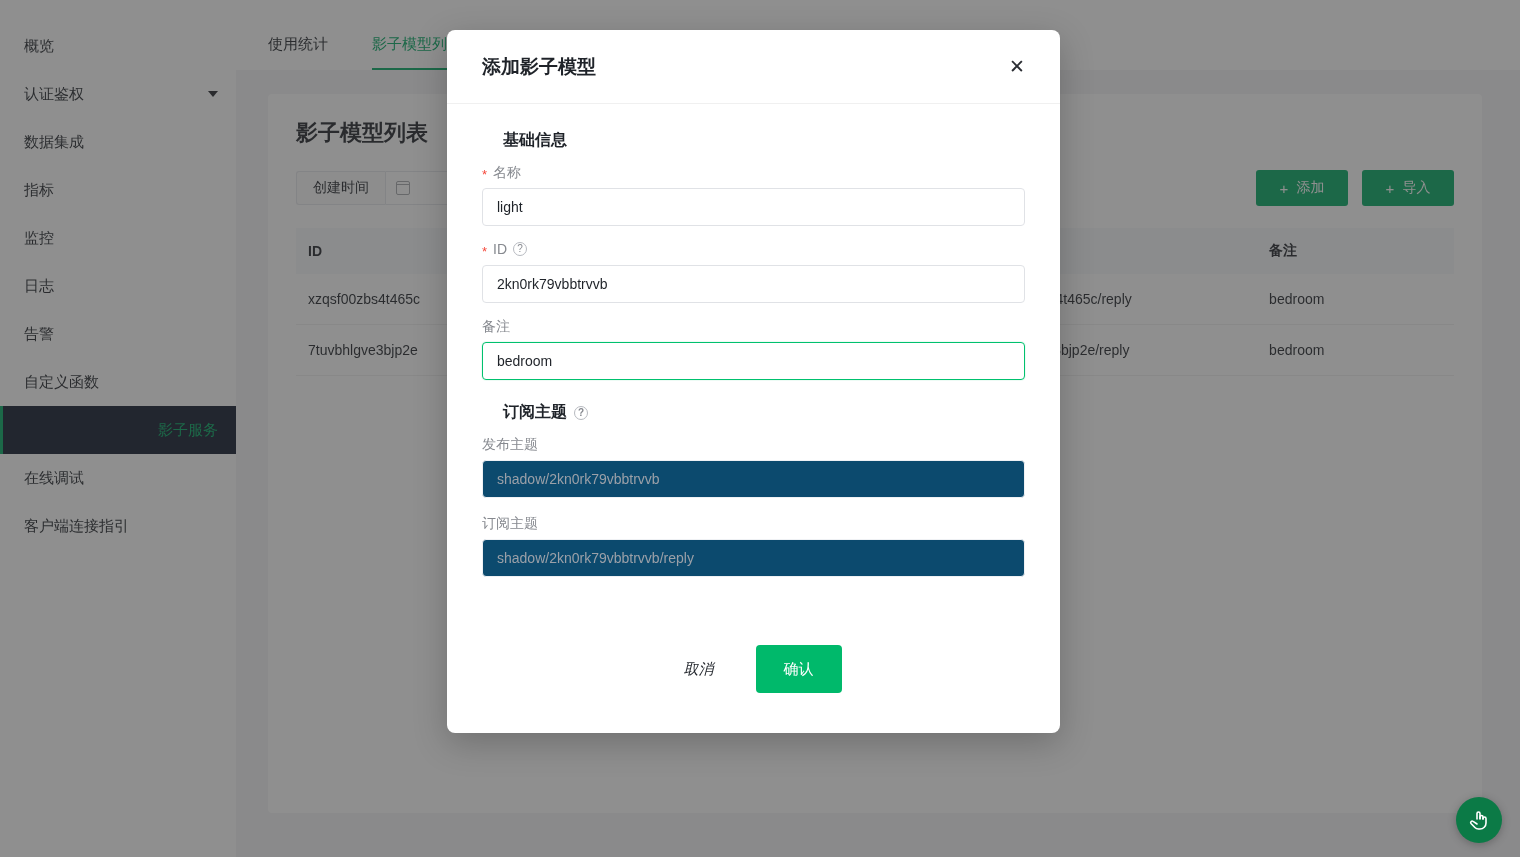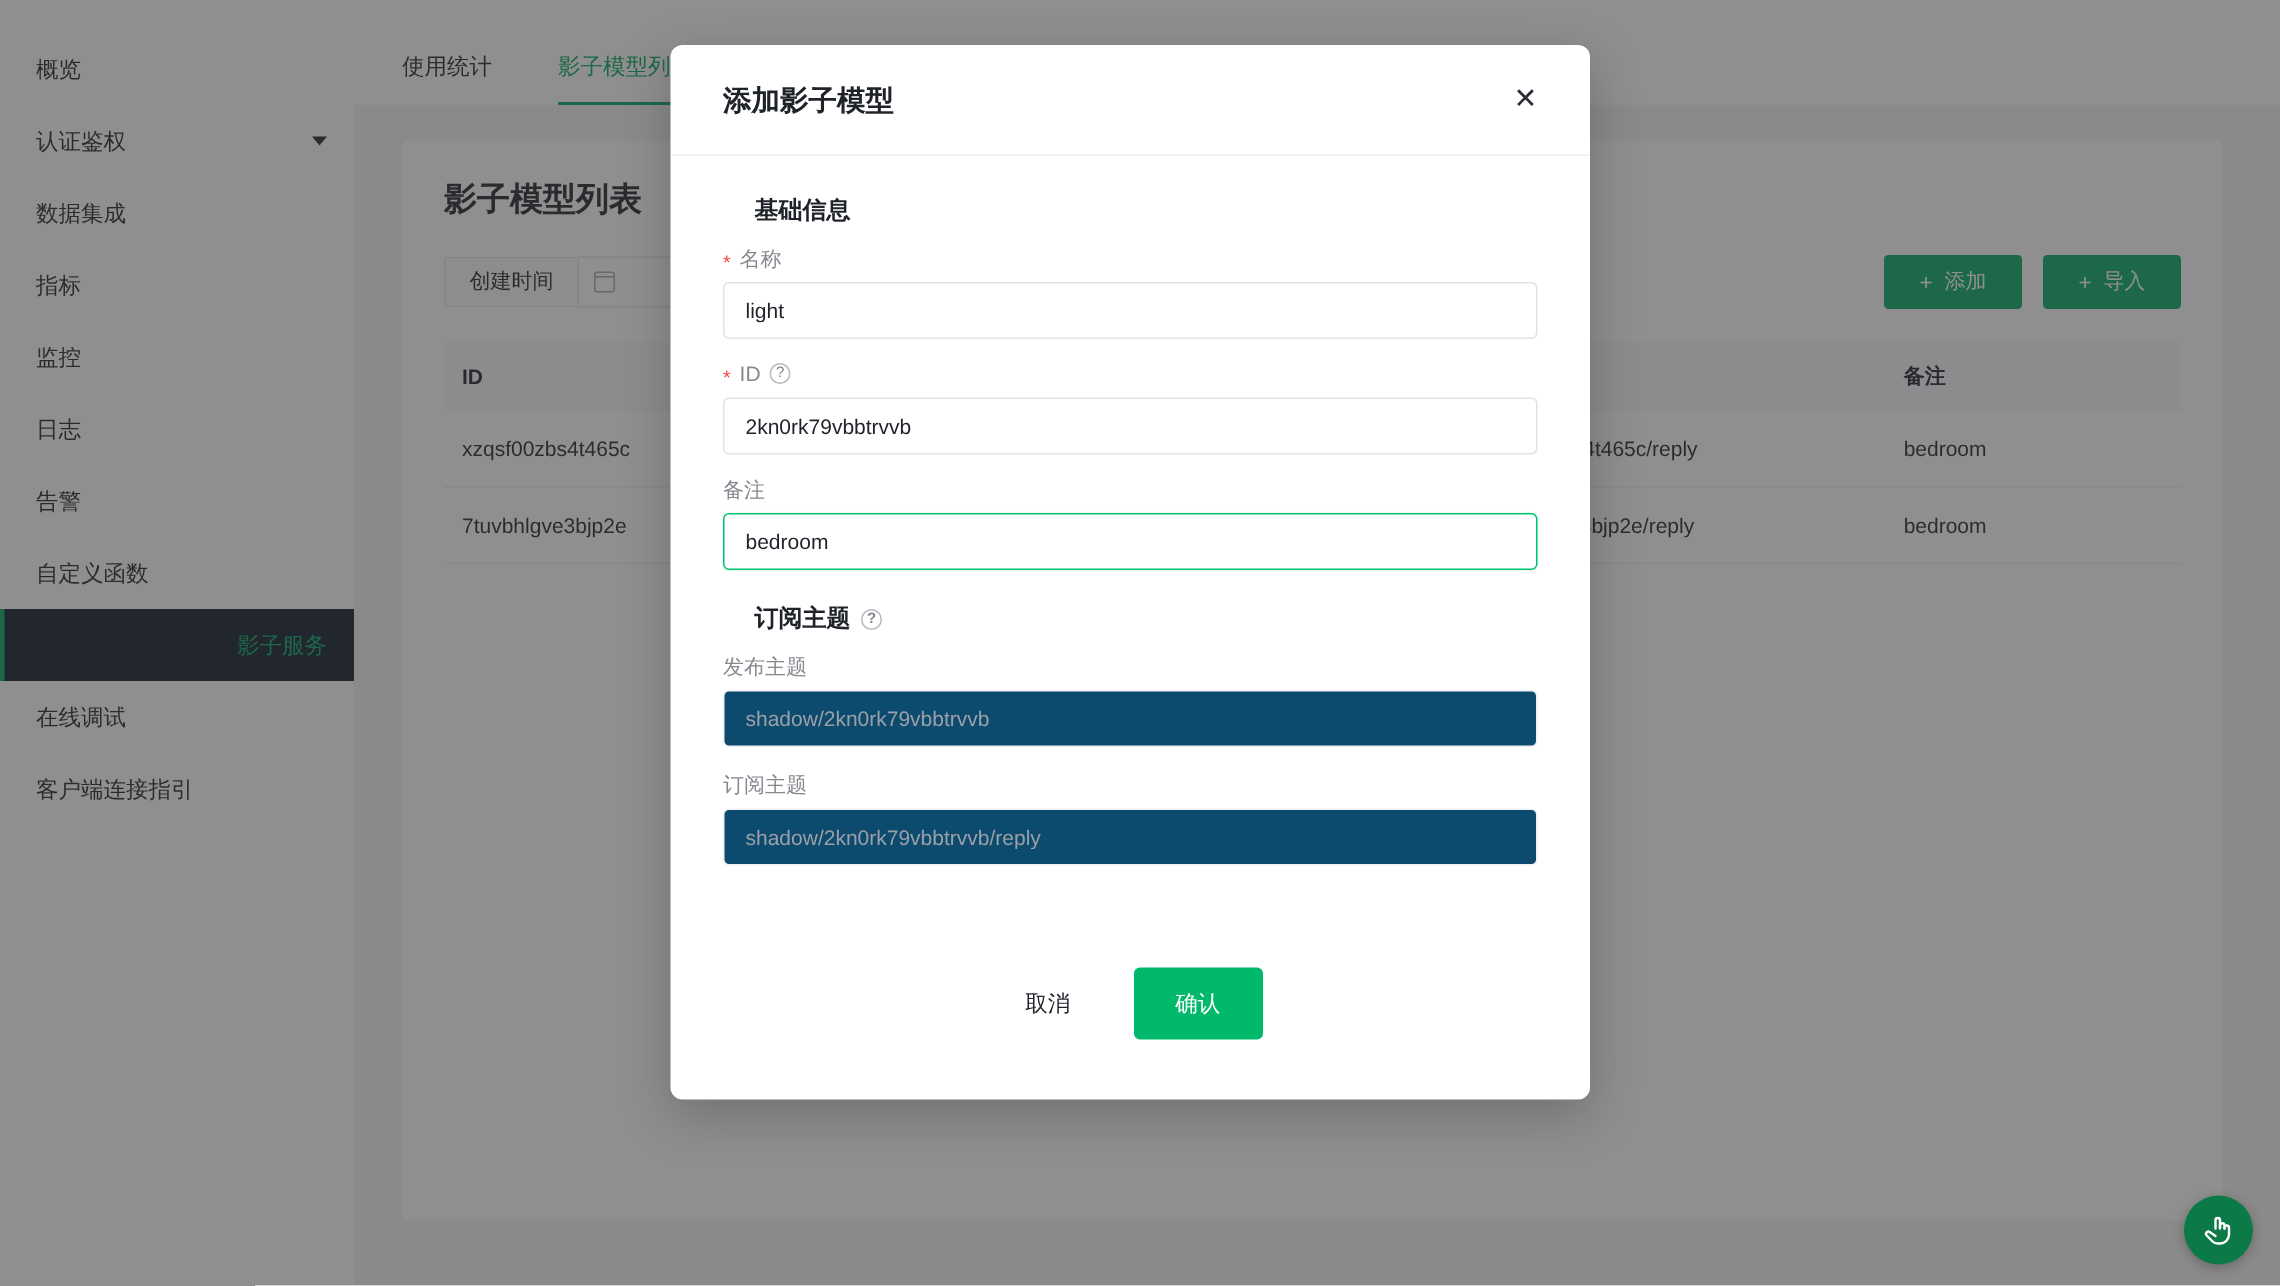"取消" .btn-text { font-style: none -> italic }
